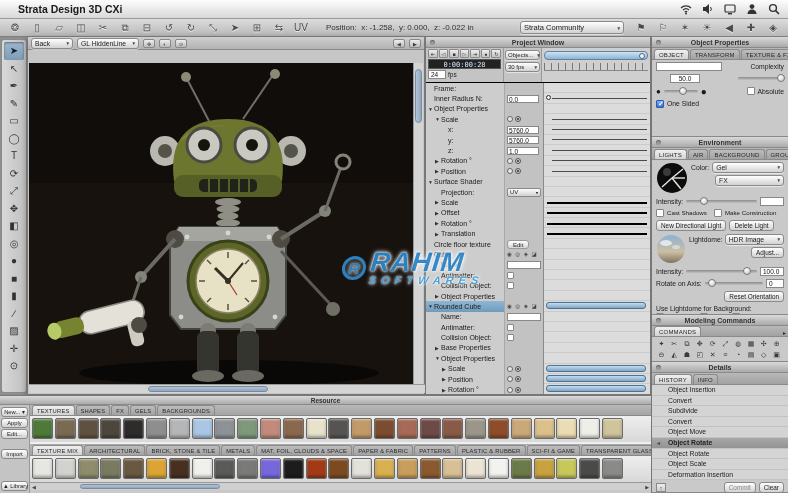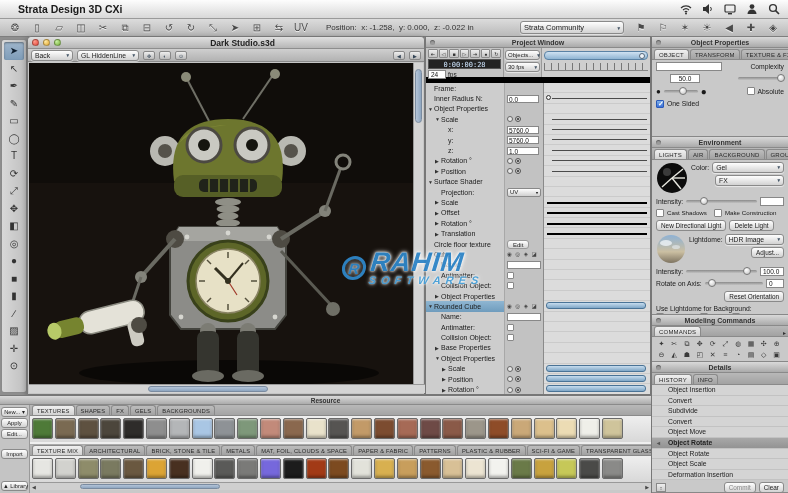"Dark Studio.s3d" div { html: <div> <span></span> <span></span> <span></span> <span>Dark Studio.s3d</span> </div> -> none }
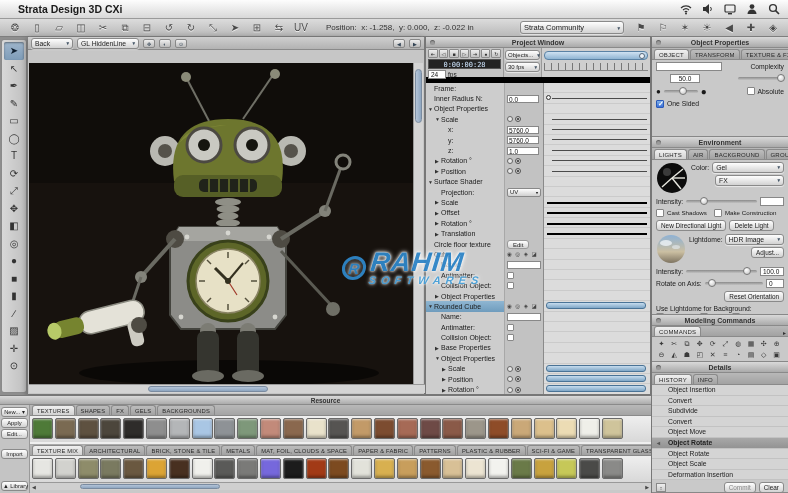"0:00:00:28" #ptop { border-bottom: 6px solid #000000 -> 1px solid #000000 }
